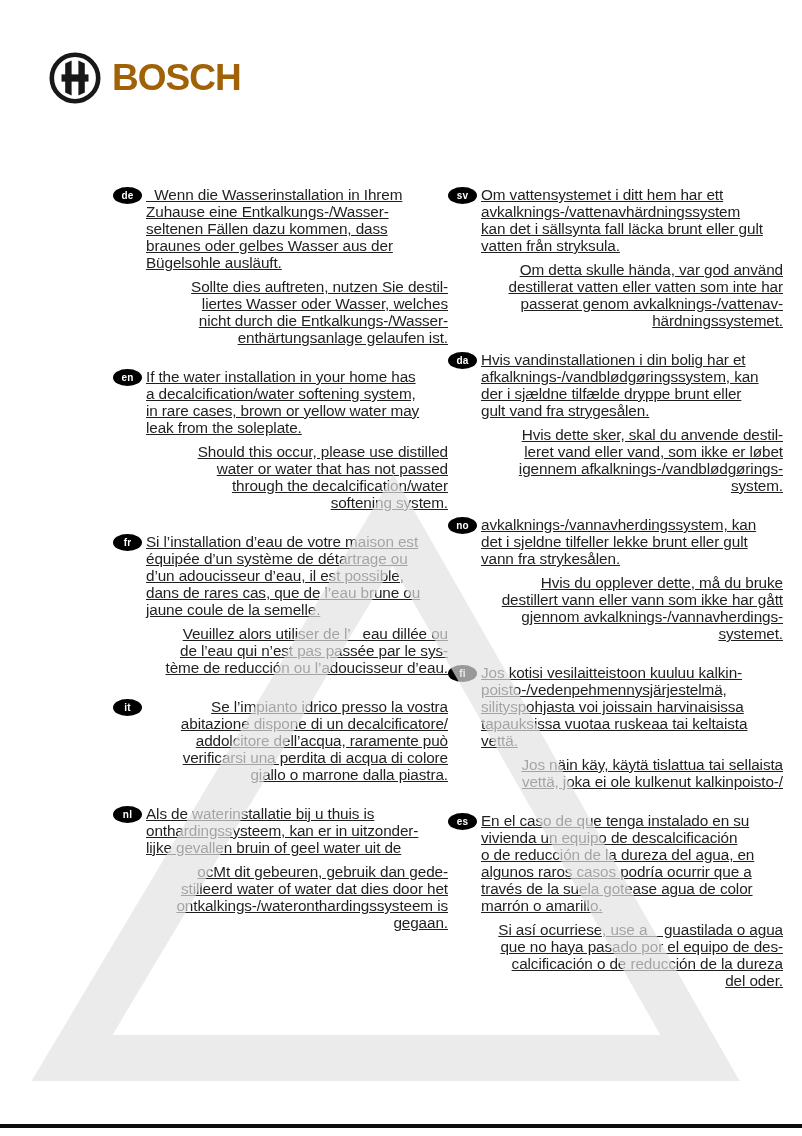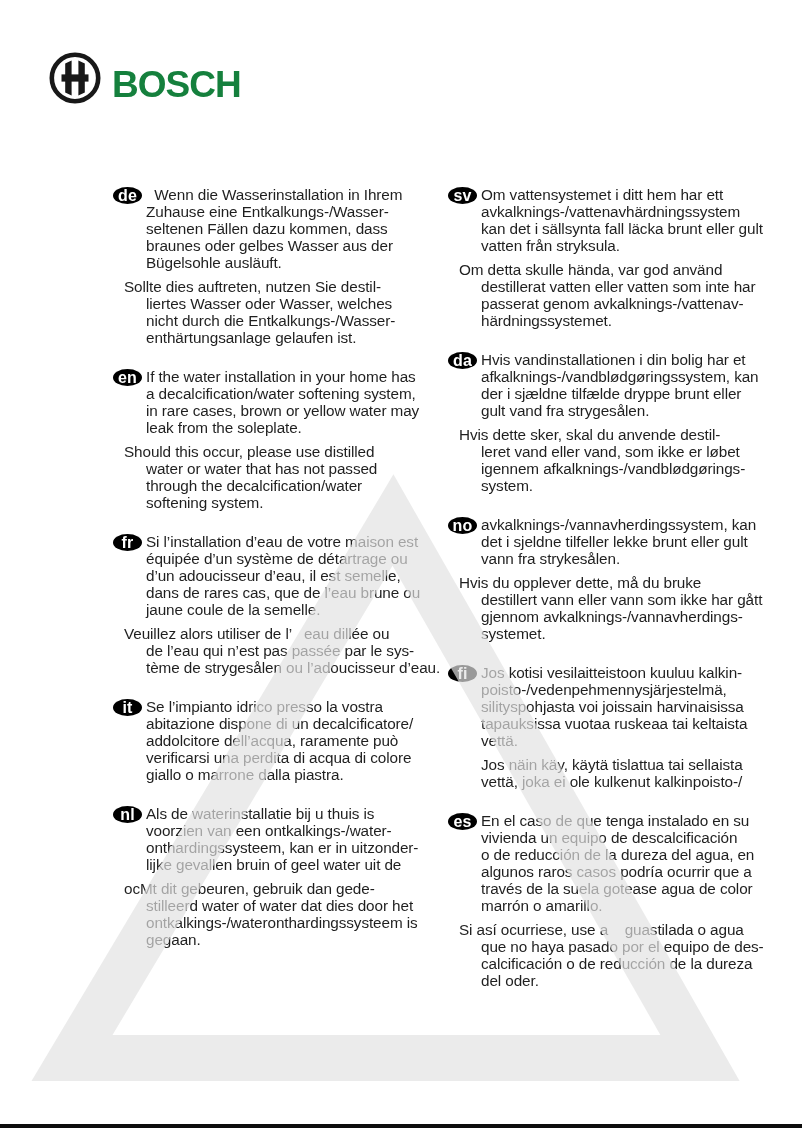"BOSCH" .logo-word { color: #15803d -> #a16207; top: 9px -> 2px }
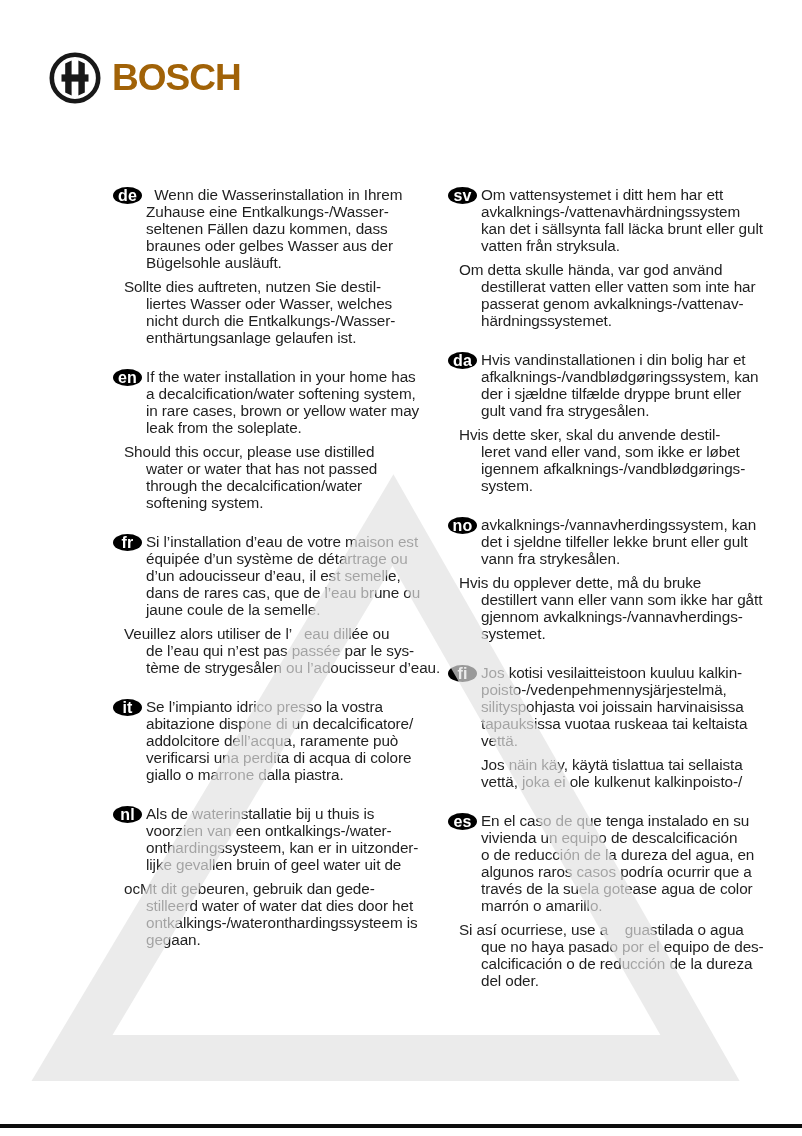"de" .badge { font-size: 16px -> 10px }
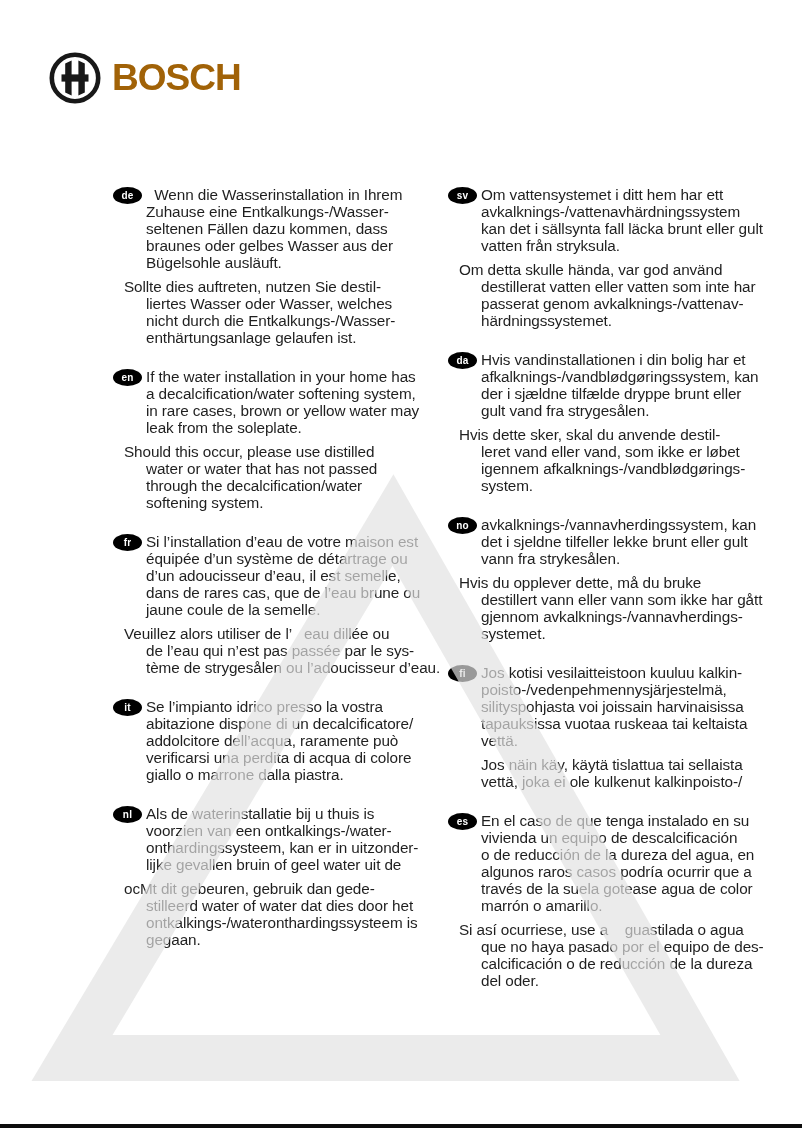"Wenn die Wasserinstallation in Ihrem" .para { text-decoration: none -> underline }
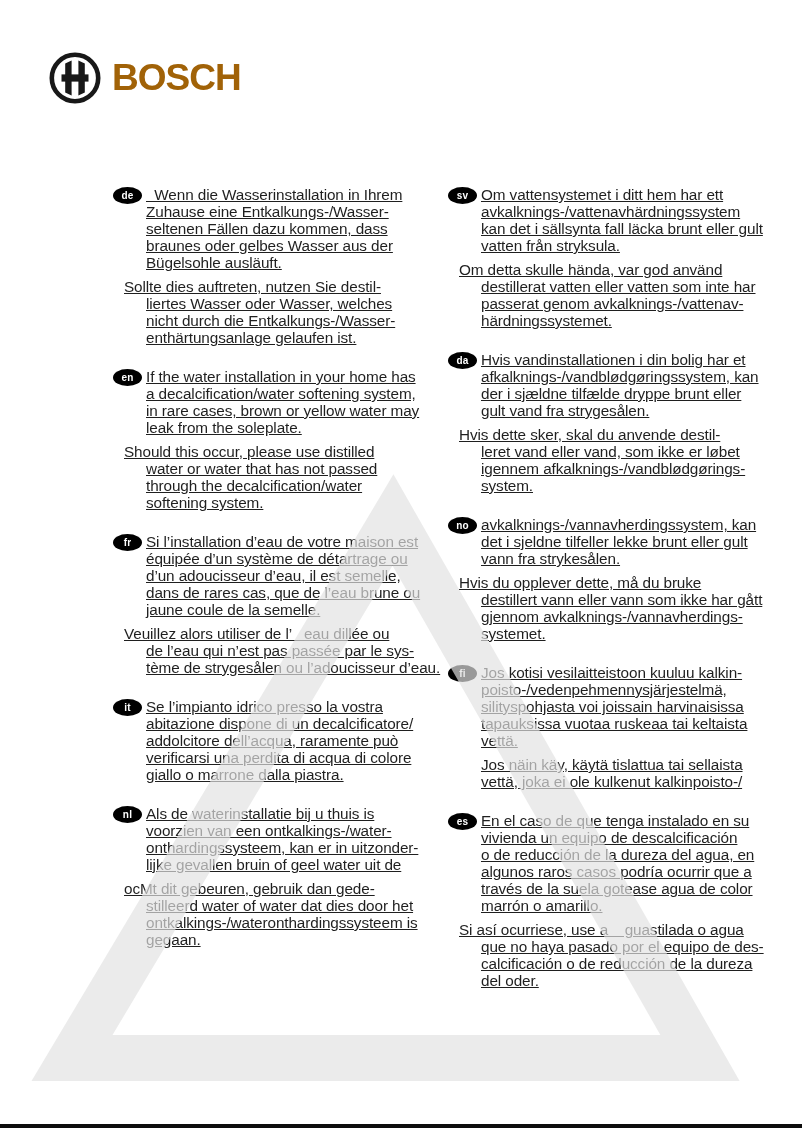"Om detta skulle hända, var" .para:last-child { text-align: none -> right }
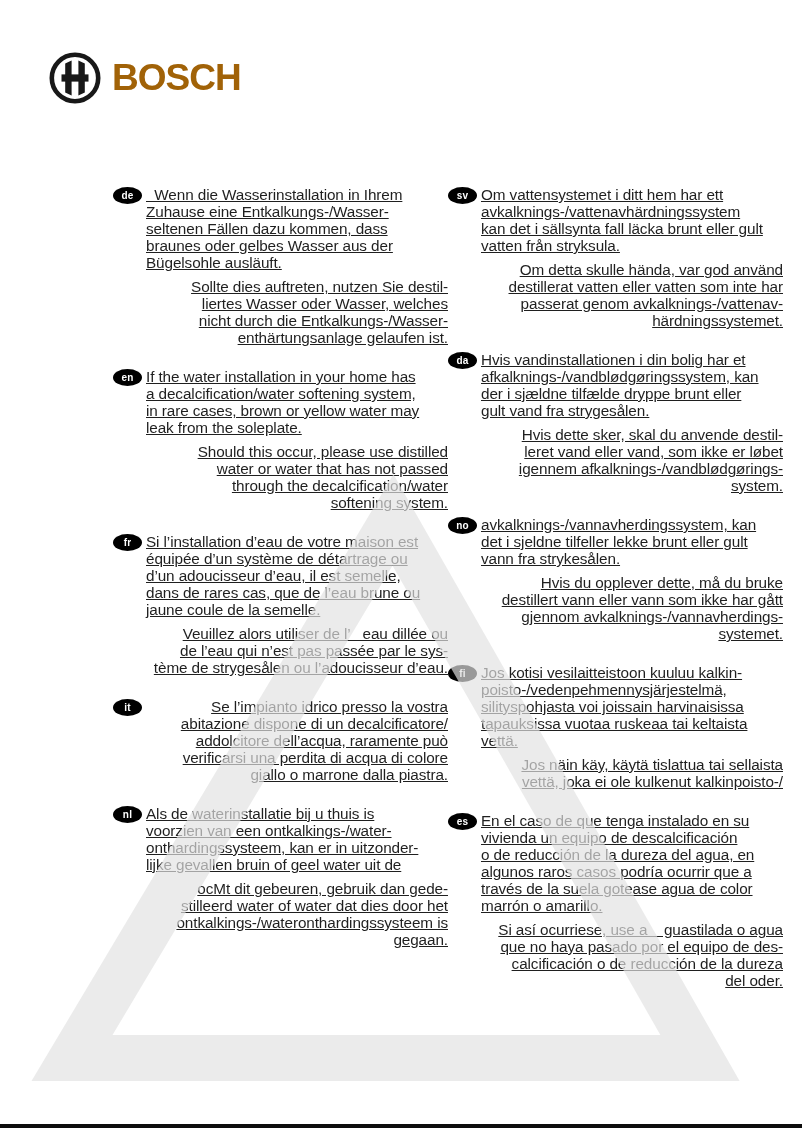"d’un adoucisseur d’eau, il est" div.ln { text: semelle -> possible }
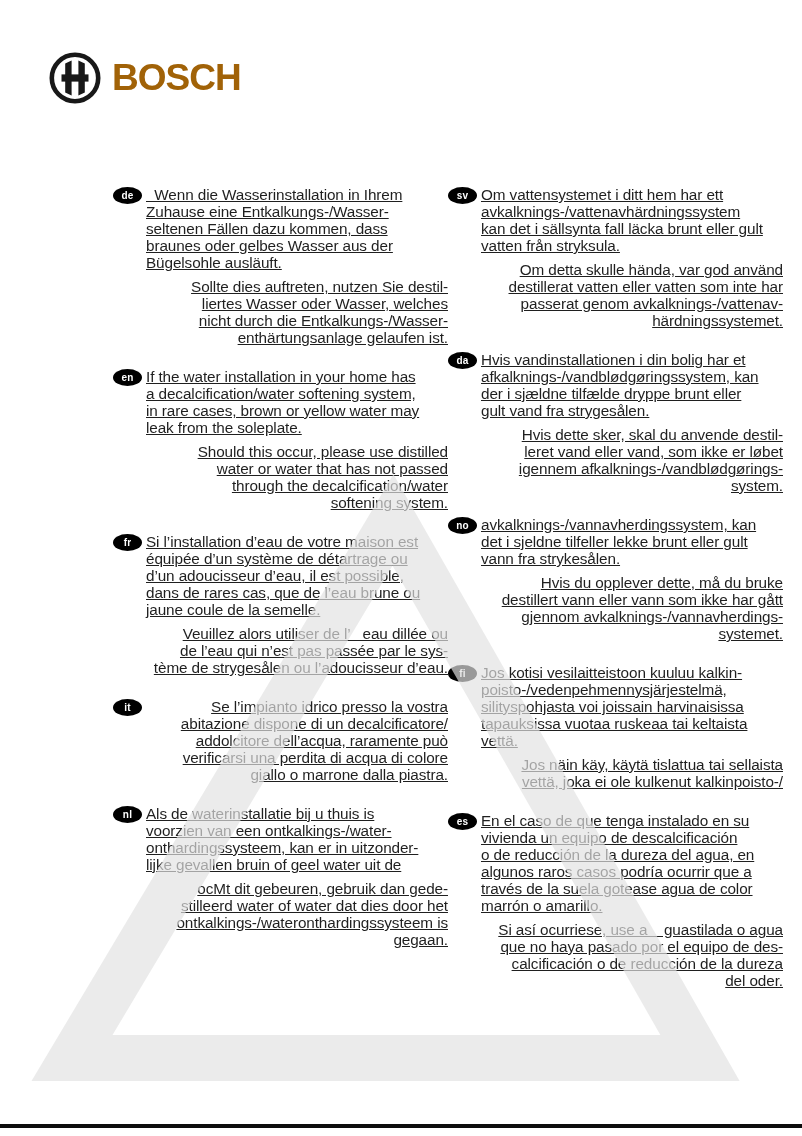"tème de strygesålen ou l’adoucisseur" div.ln { text: strygesålen -> reducción }
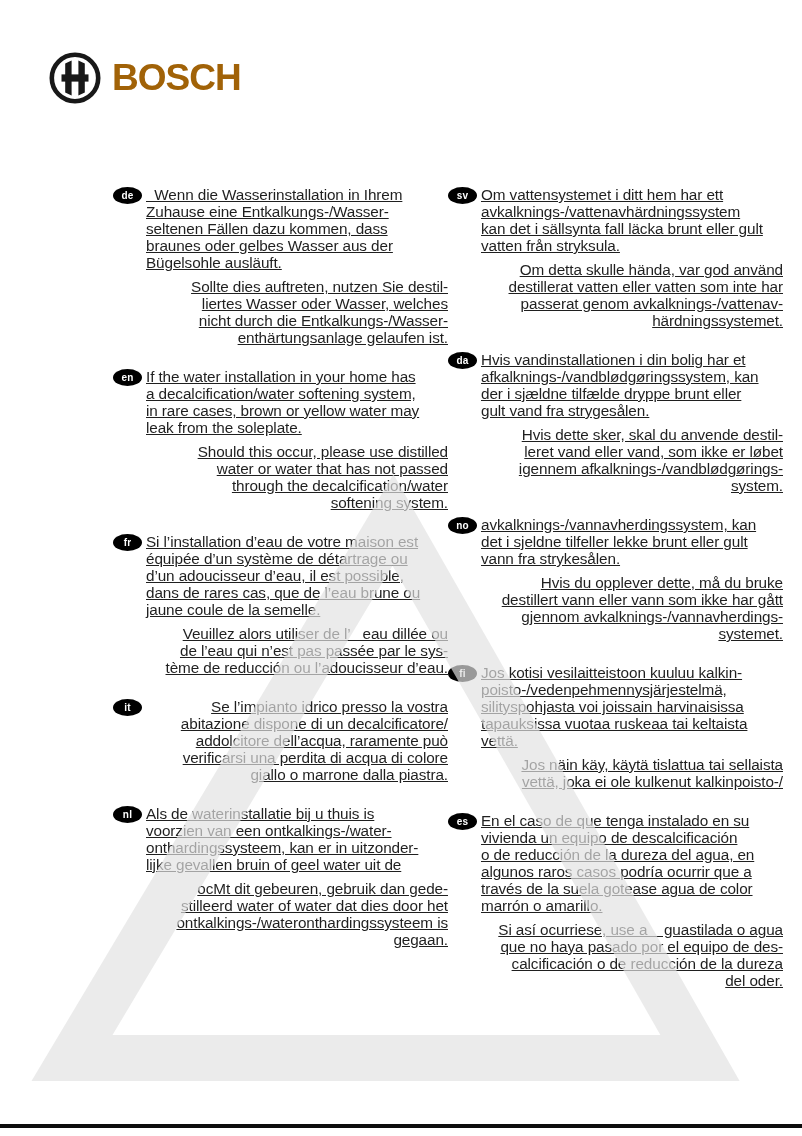"voorzien van een ontkalkings-/water-" div.ln { html: <div>voorzien van een ontkalkings-/water-</div> -> none }
